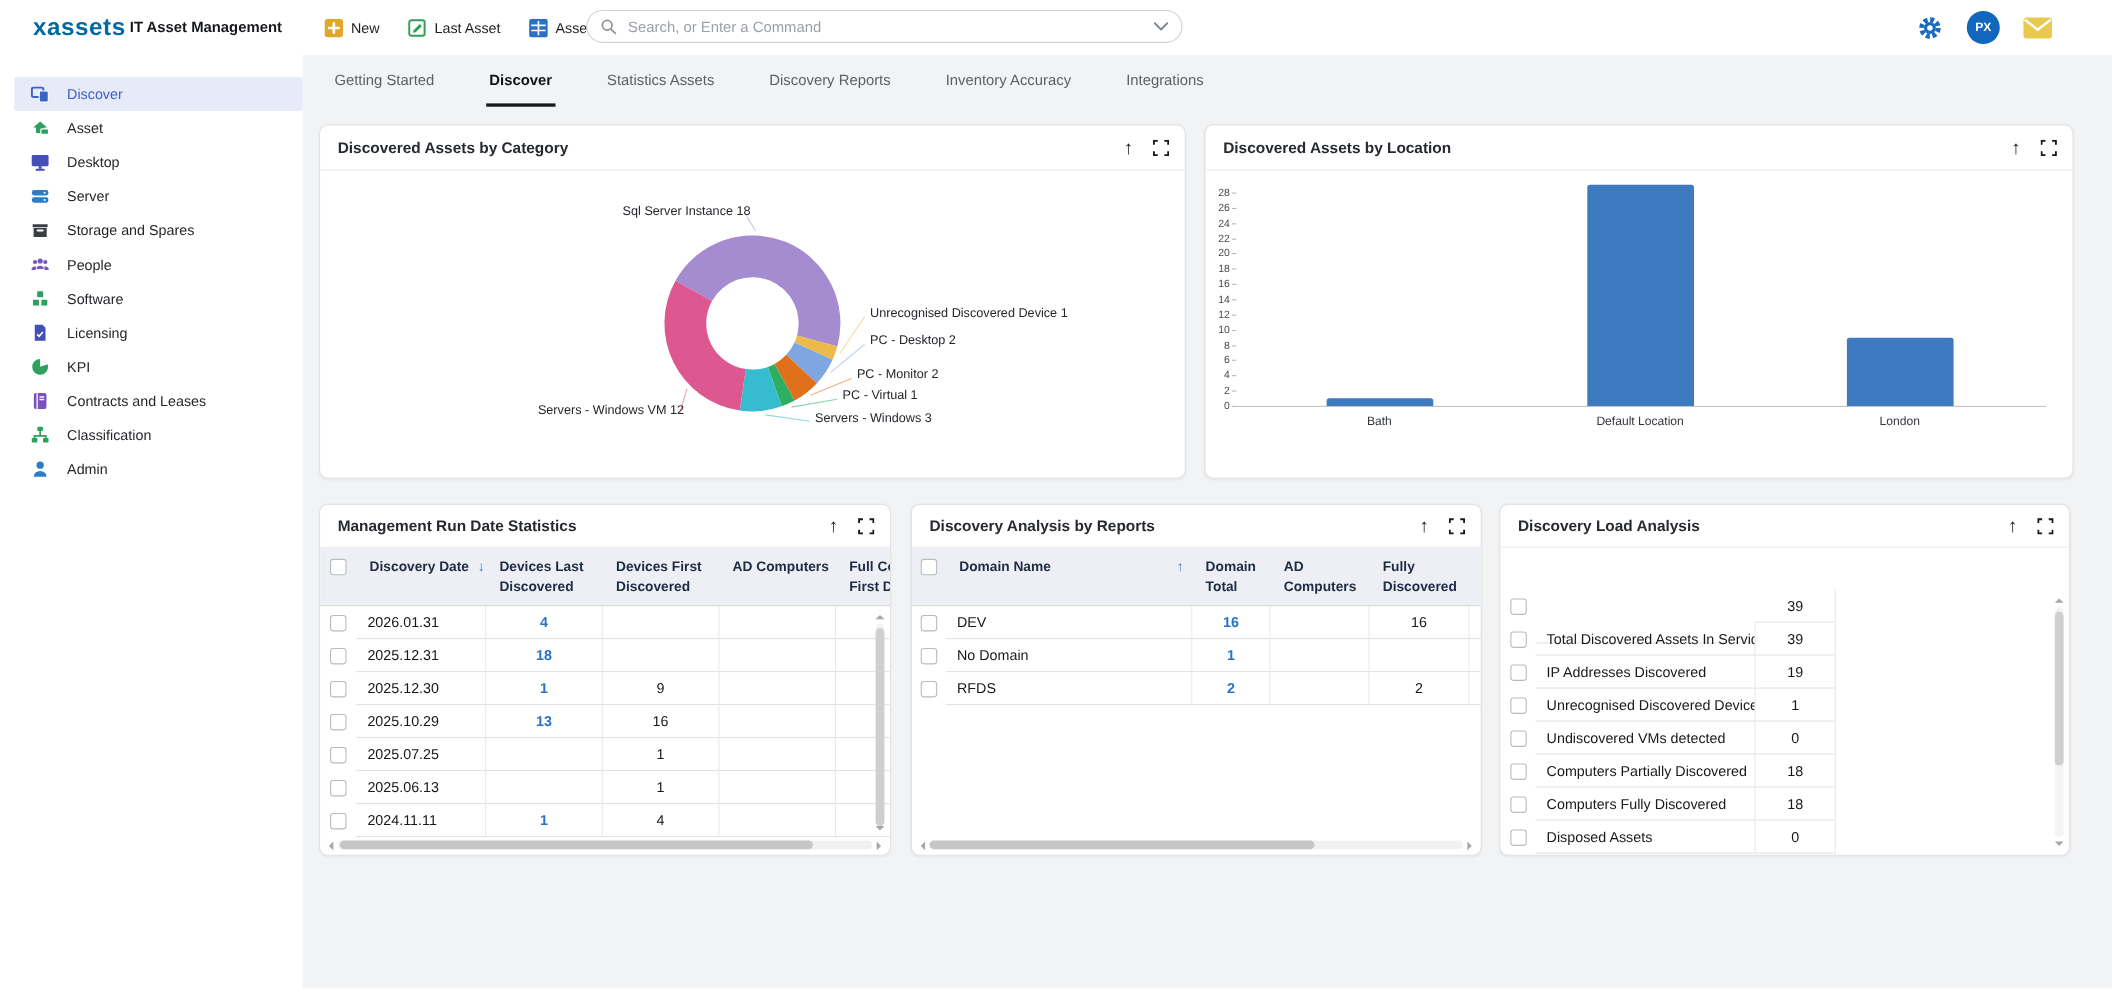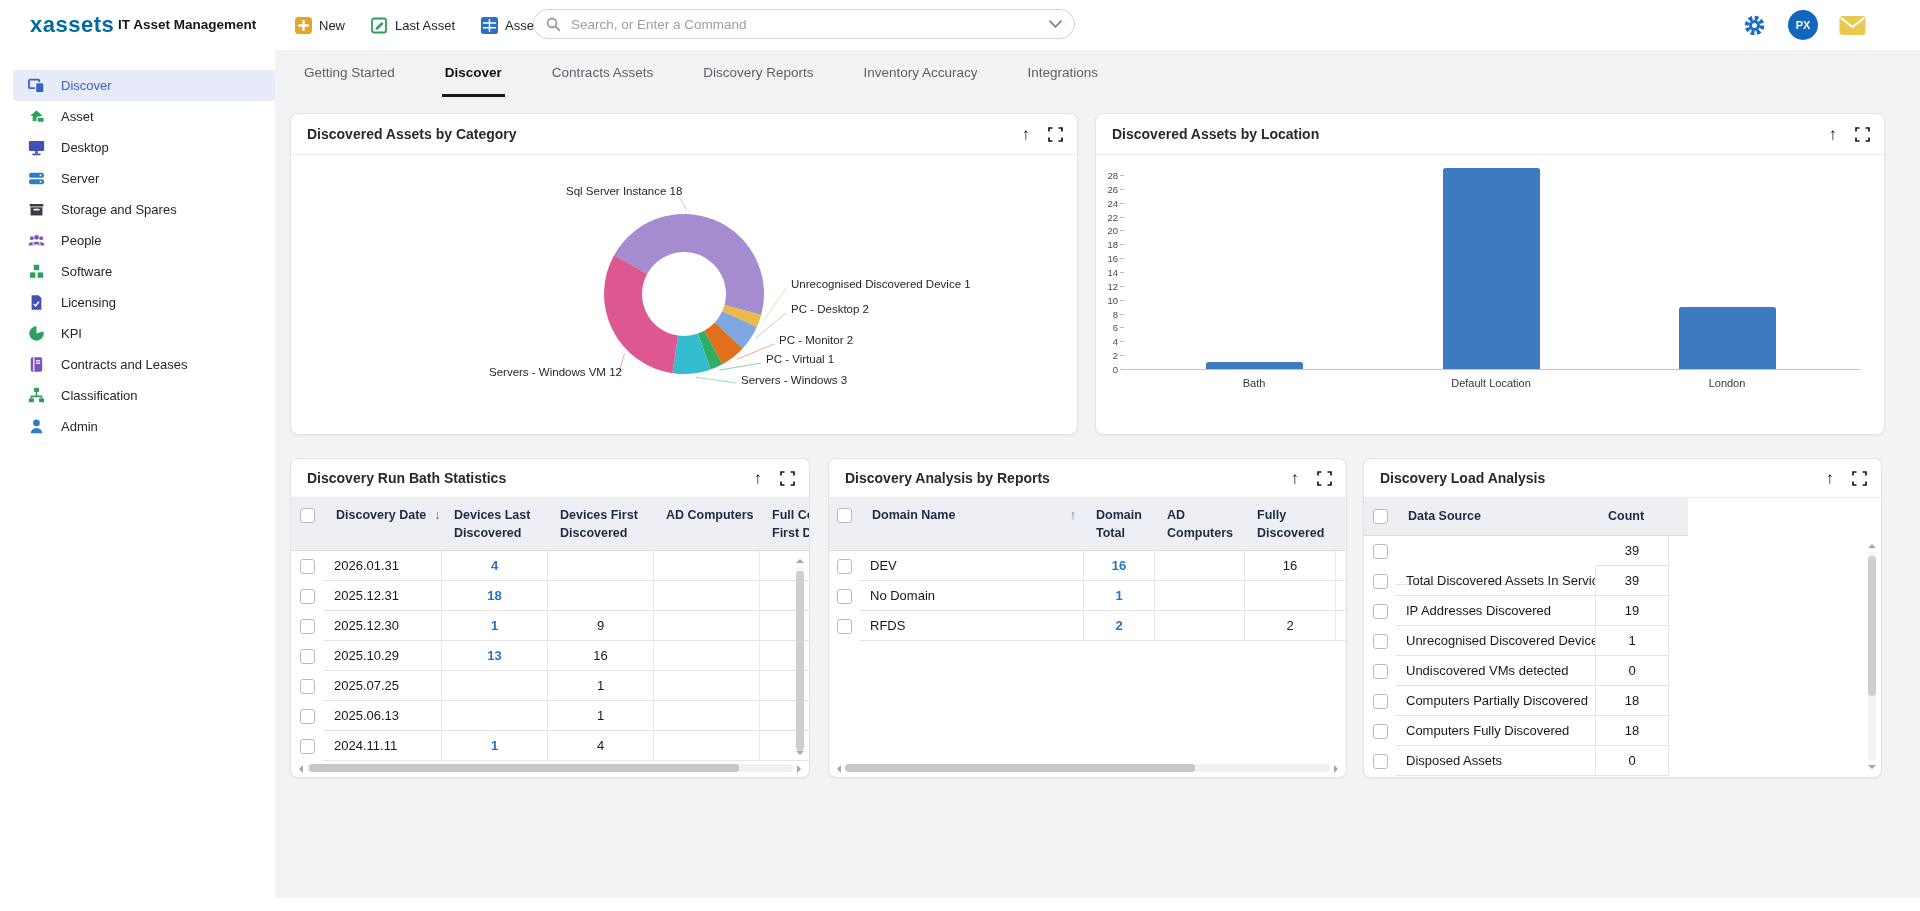"Contracts Assets" div.tab { text: Contracts -> Statistics }
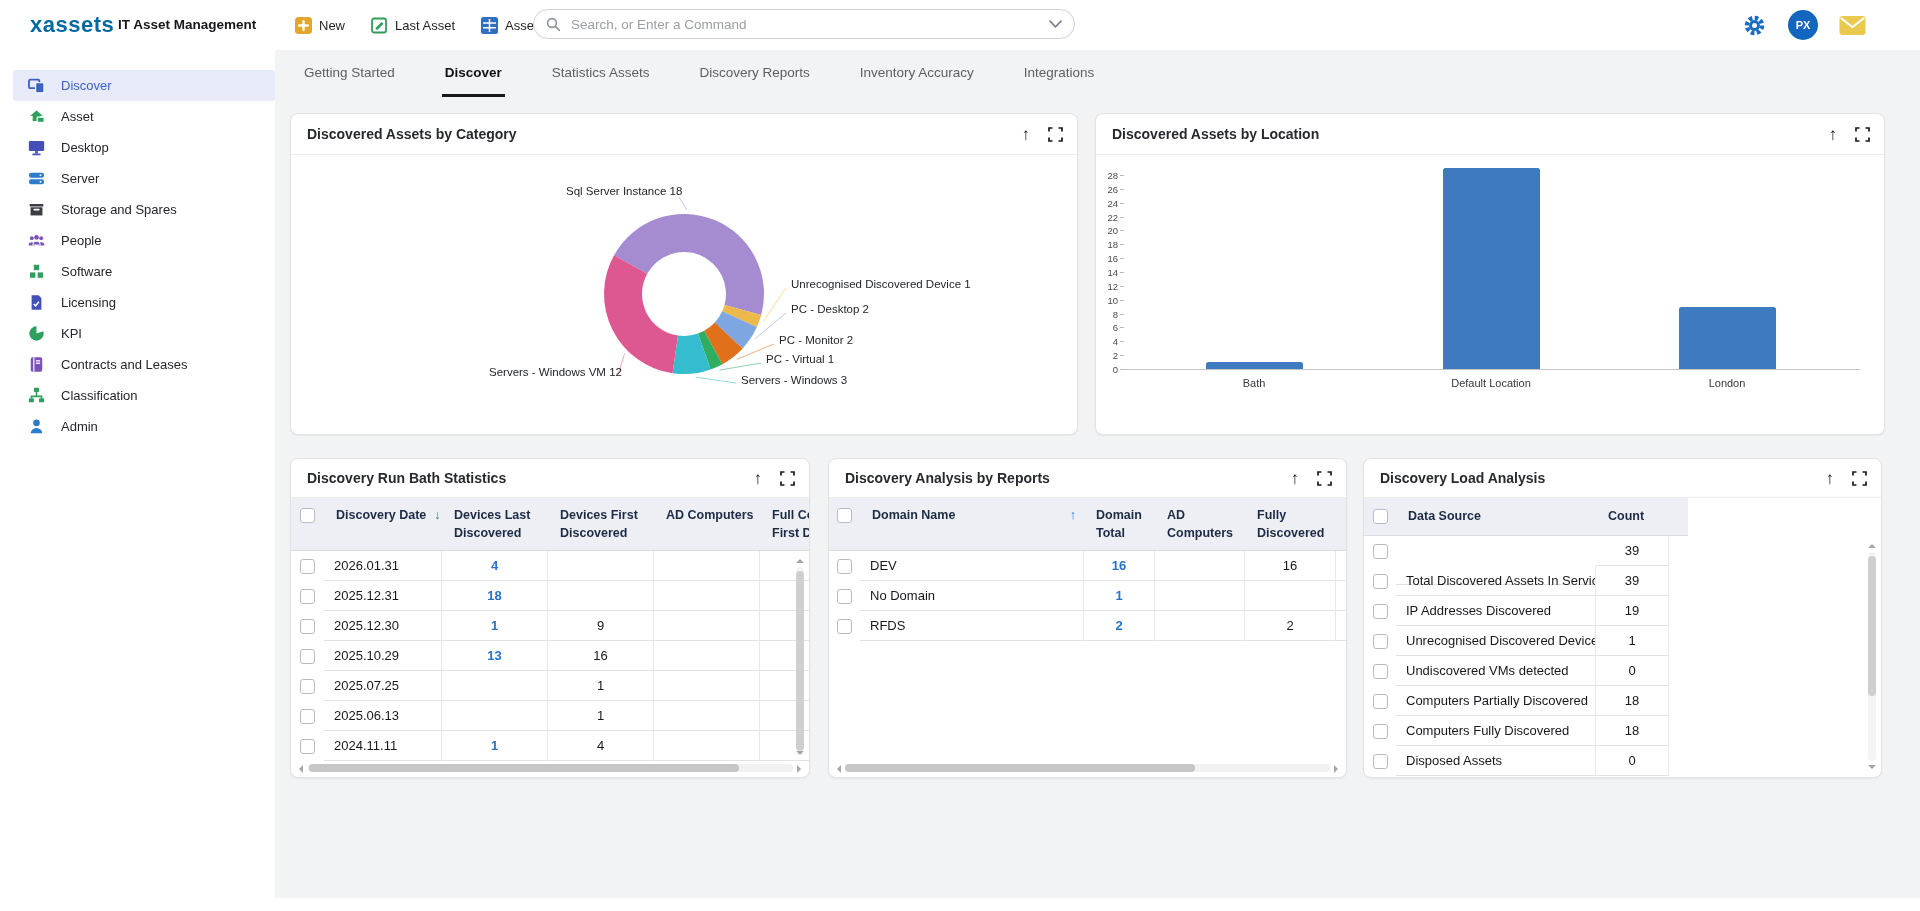"Discovery Run Bath Statistics" h2 { text: Discovery Run Bath -> Management Run Date }
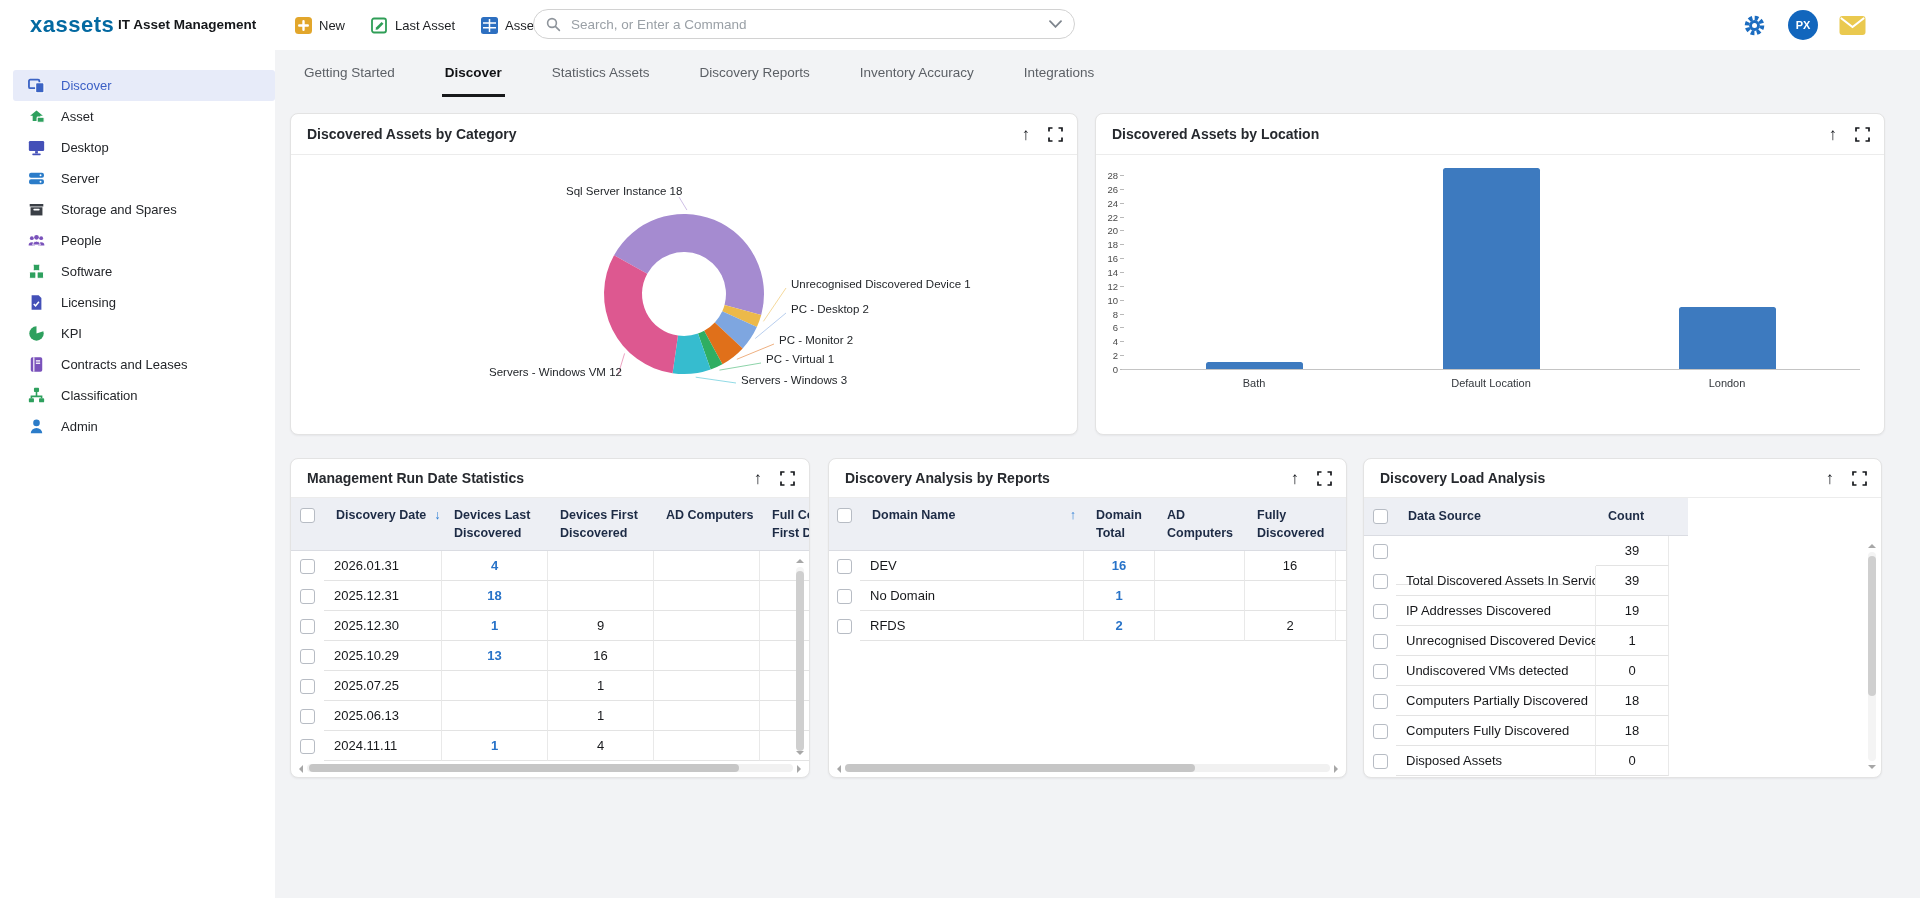"Data Source" div.thead { html: <div> <div> <div></div> </div> <div>Data Source</div> <div>Count</div> </div> -> none }
